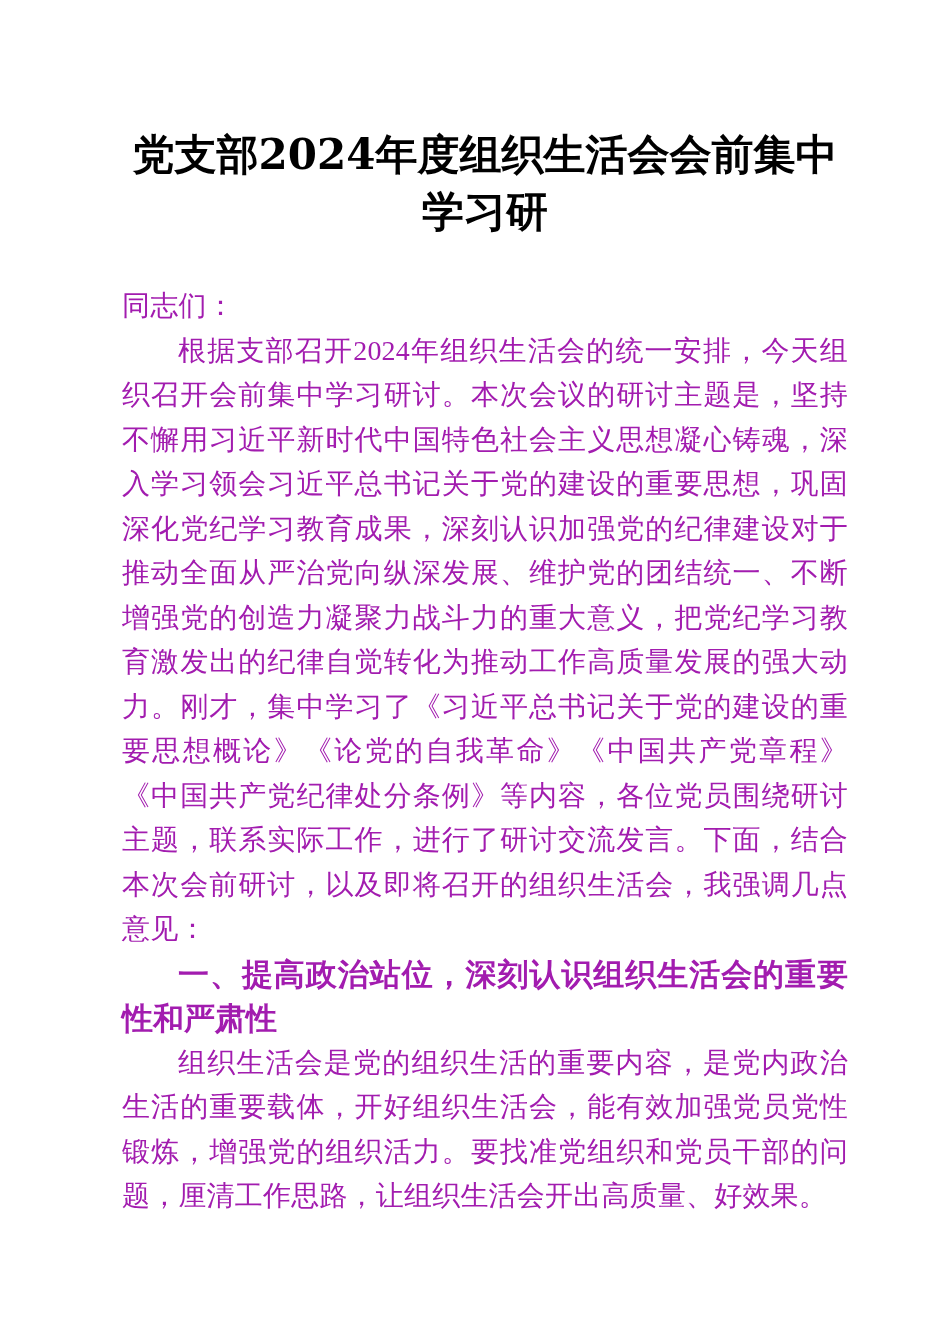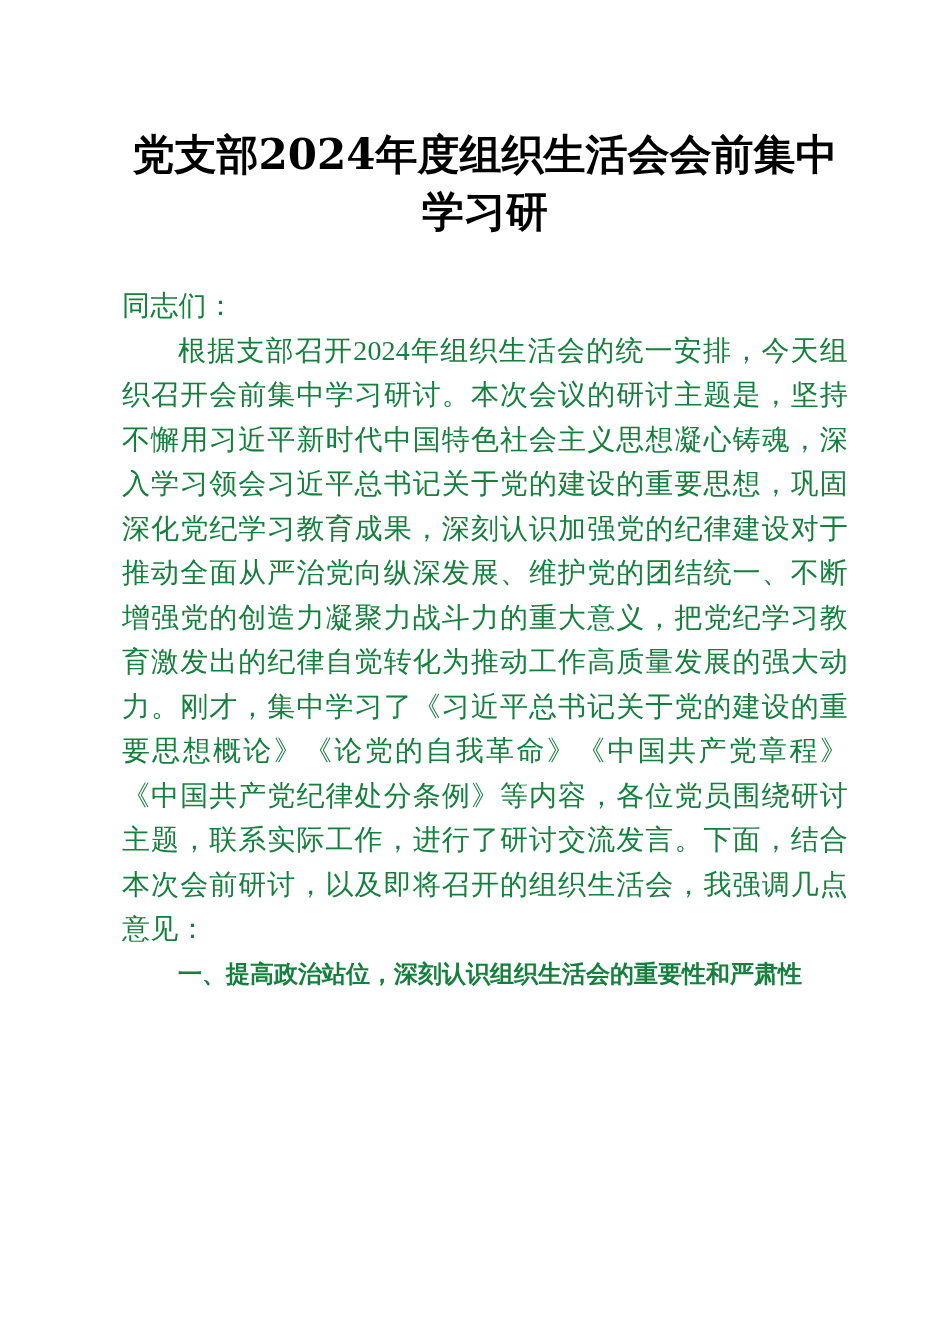"同志们：" p.para { color: #15803d -> #a21caf }
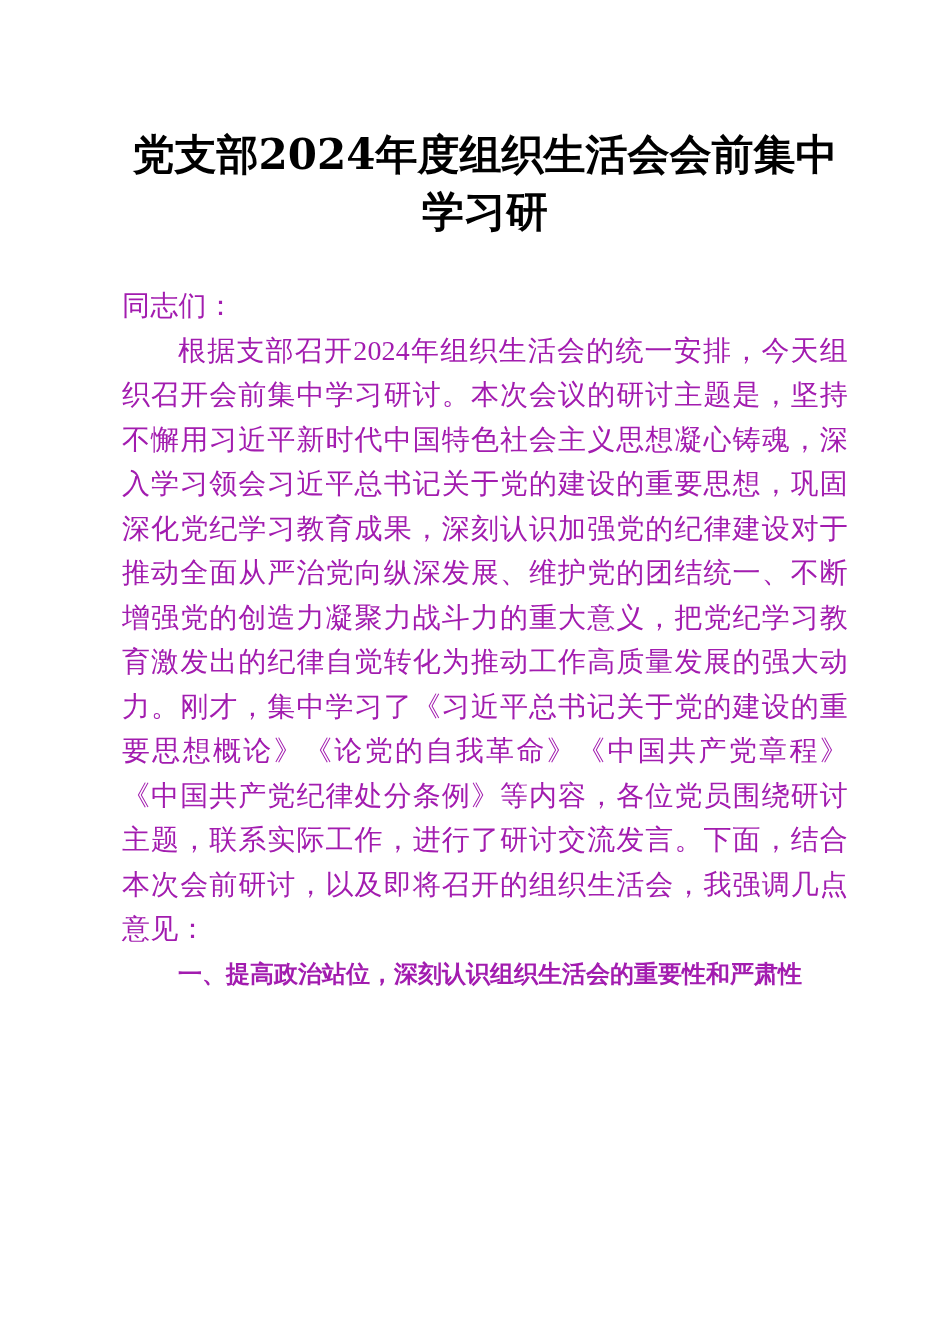"一、提高政治站位，深刻认识组织生活会的重要性和严肃性" p.section-heading { font-size: 24px -> 31px }
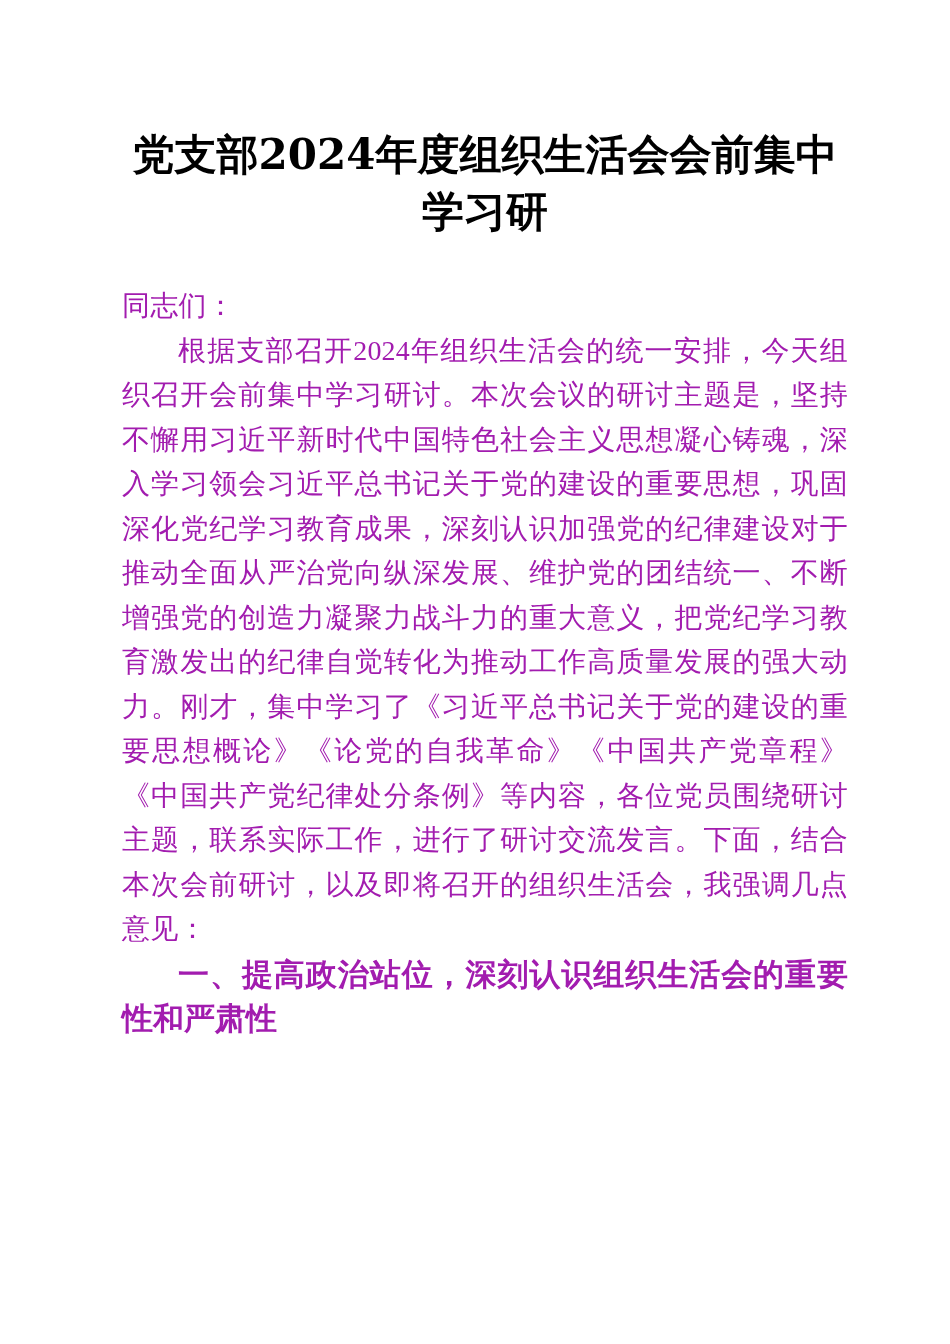"组织生活会是党的组织生活的重要内容，是党内政治生活的重要载体，开好组织生活会，能" p.para { html: none -> <p>组织生活会是党的组织生活的重要内容，是党内政治生活的重要载体，开好组织生活会，能有效加强党员党性锻炼，增强党的组织活力。要找准党组织和党员干部的问题，厘清工作思路，让组织生活会开出高质量、好效果。</p> }
